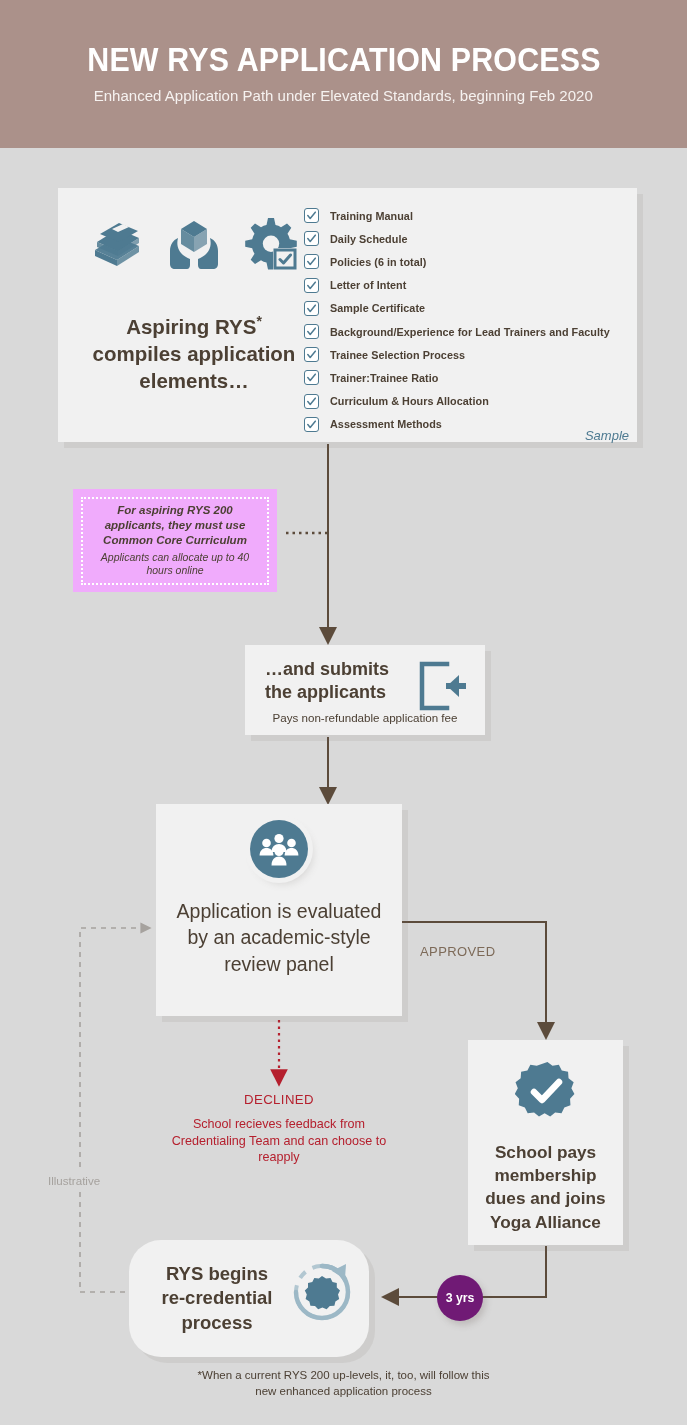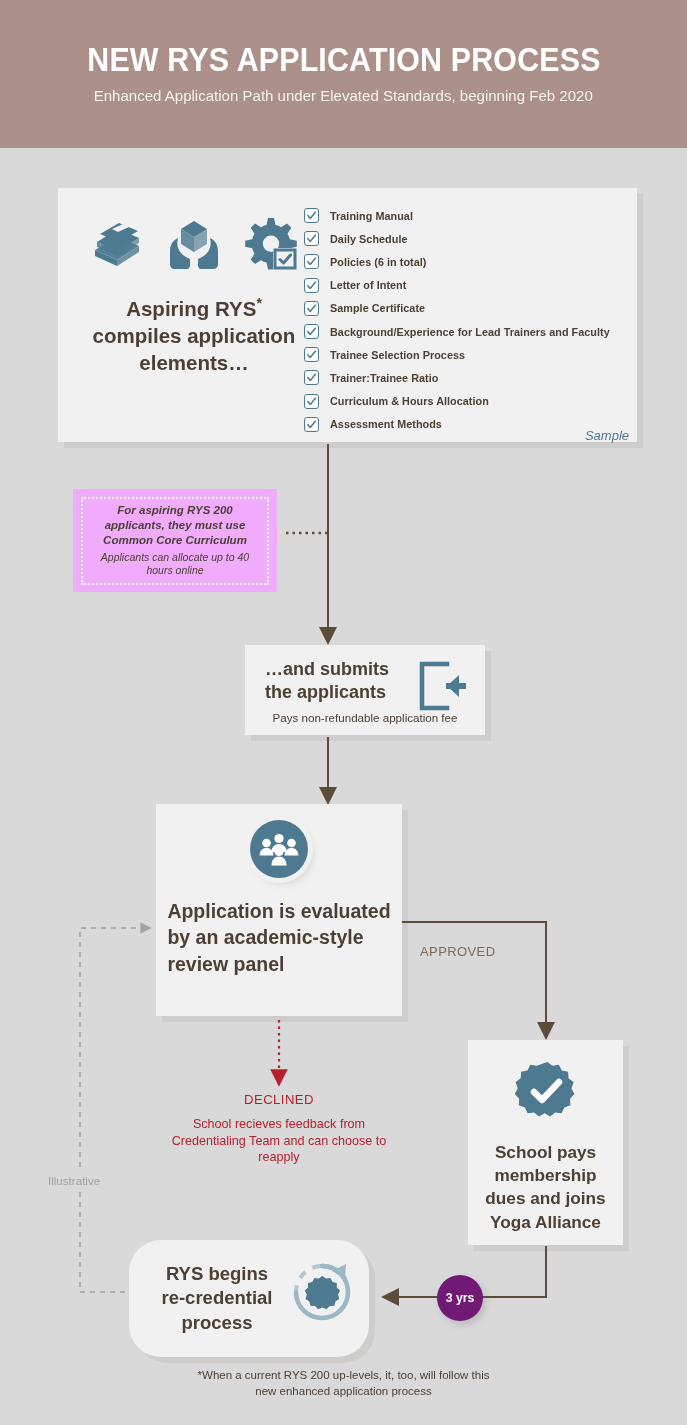"Aspiring RYS*" .compile-title { margin-top: 18px -> 36px }
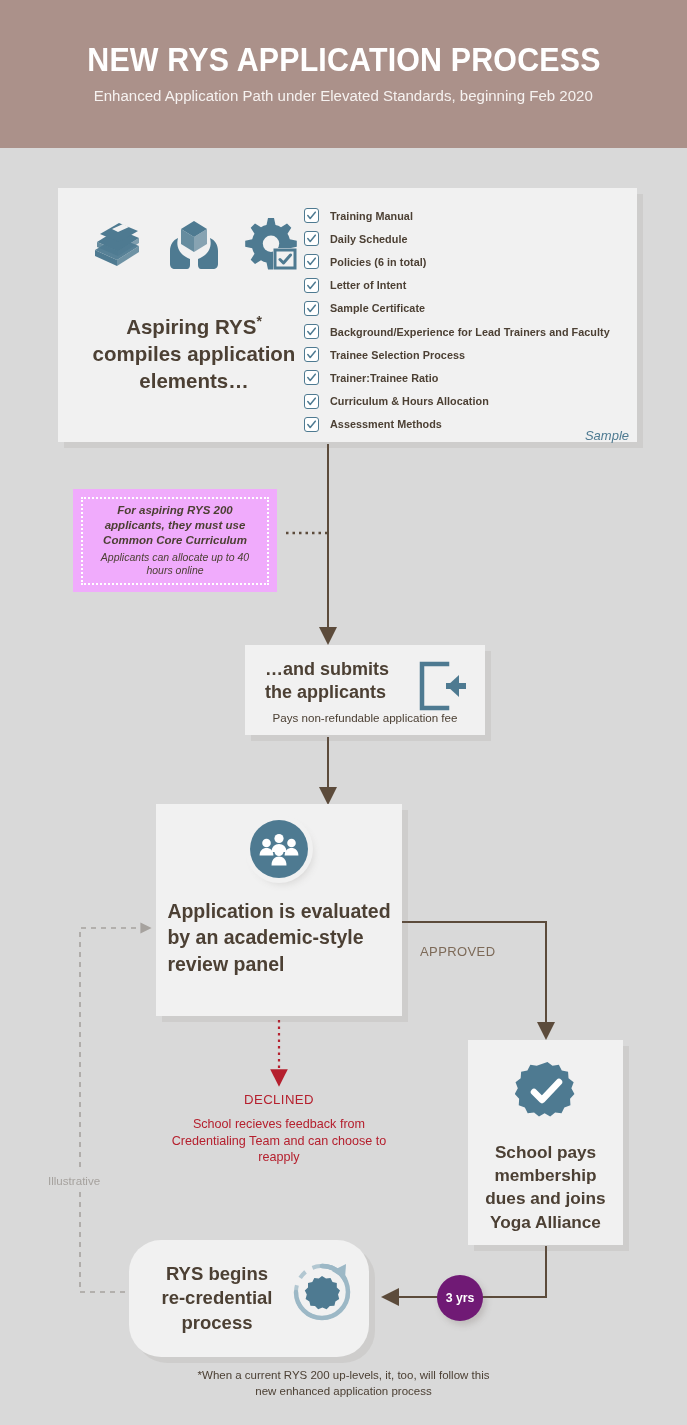"Application is evaluated" .review-title { font-weight: bold -> normal; text-align: left -> center }
